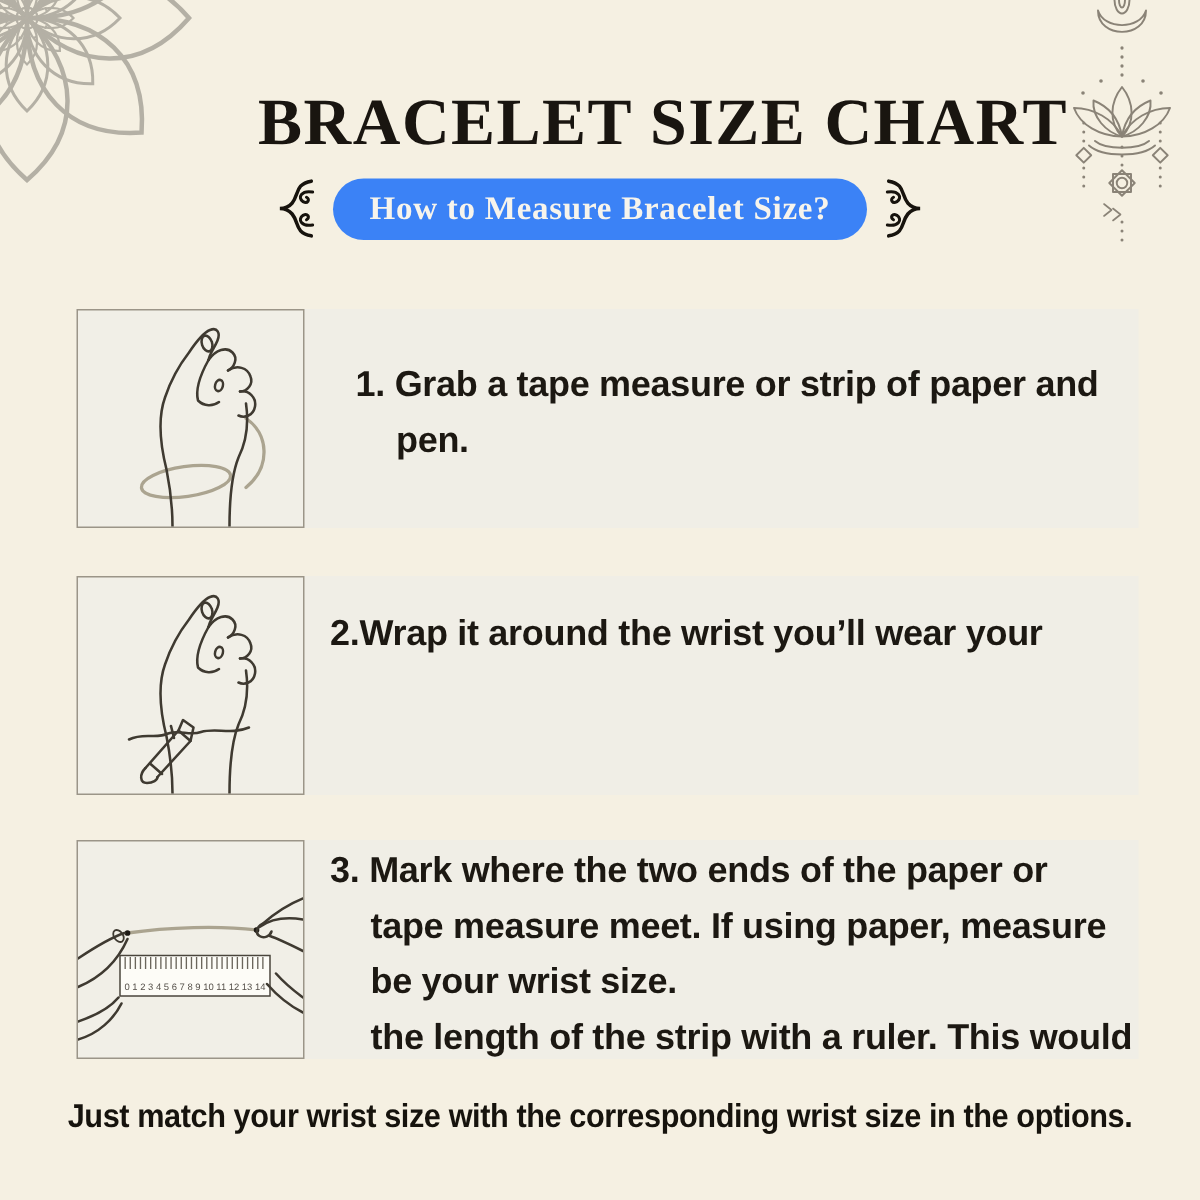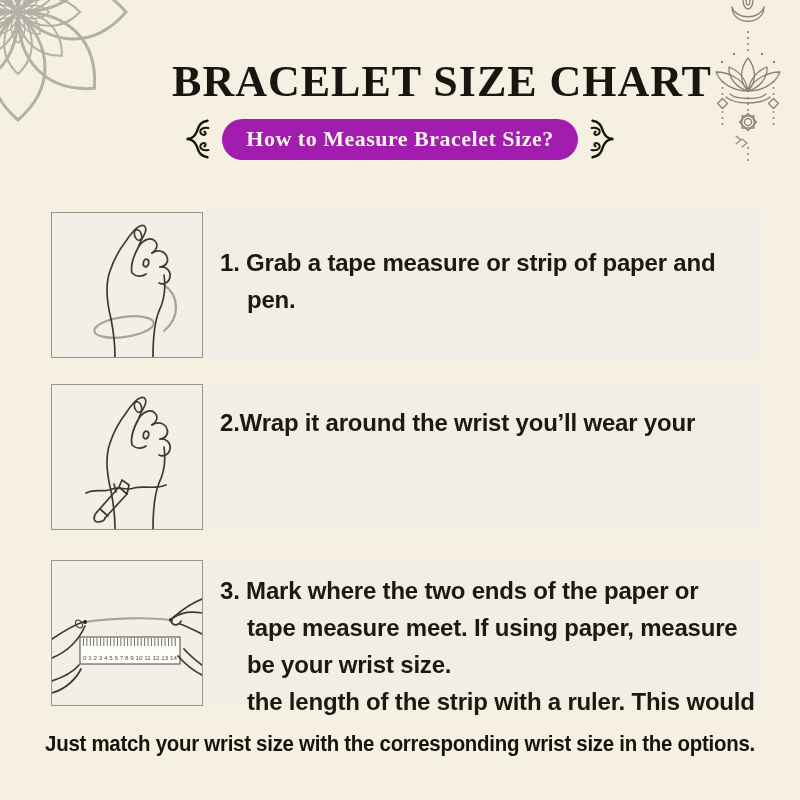"How to Measure Bracelet Size?" .badge-pill { background: #a21caf -> #3b82f6 }
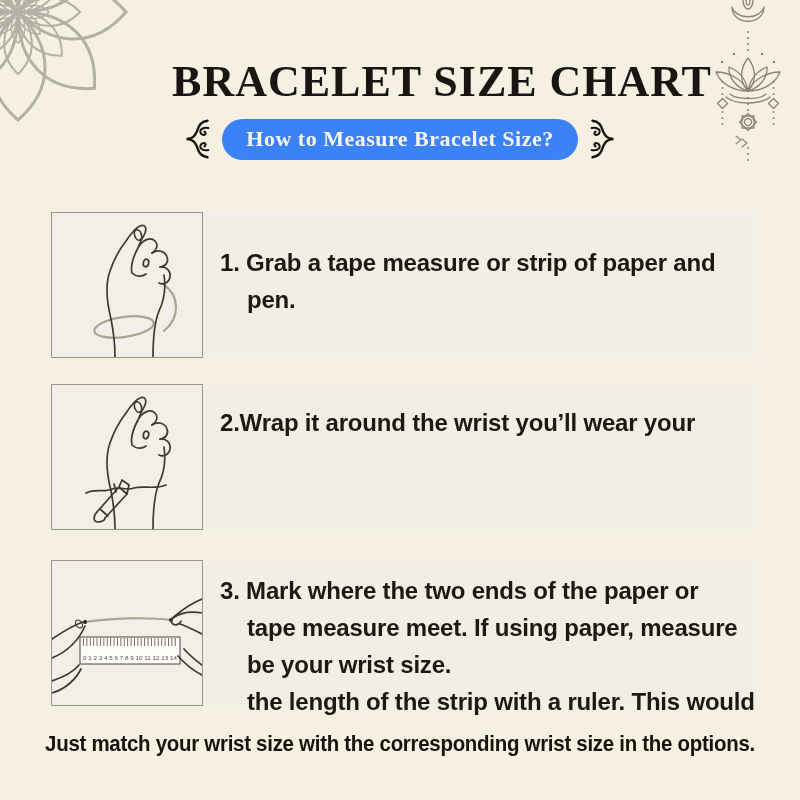"1. Grab a tape measure" #step-1 { gap: none -> 17px; top: 212px -> 206px }
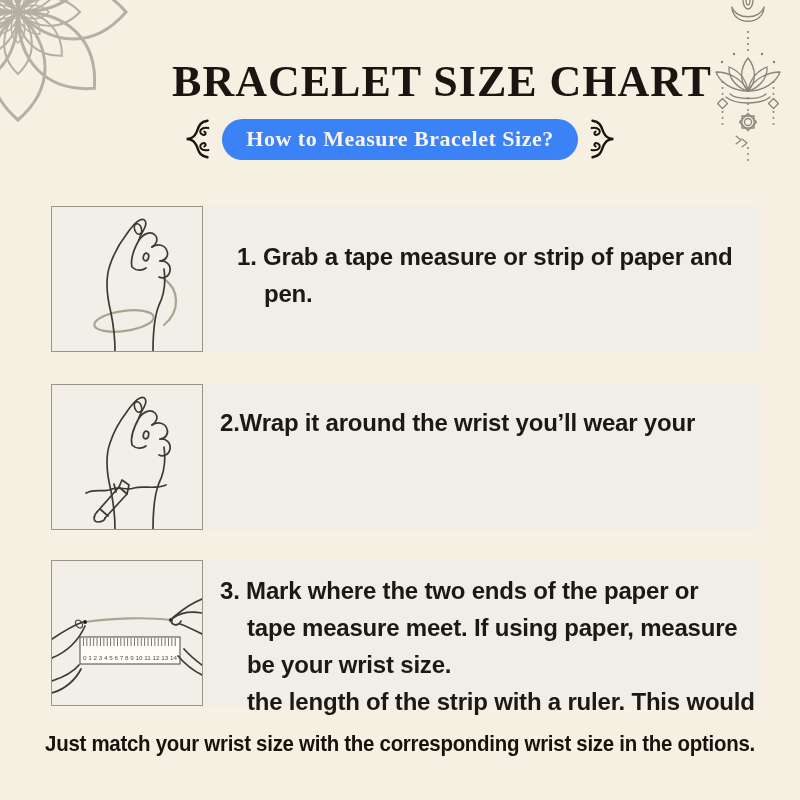"3. Mark where the two" #step-3 .step-text { margin-top: 12px -> 2px }
